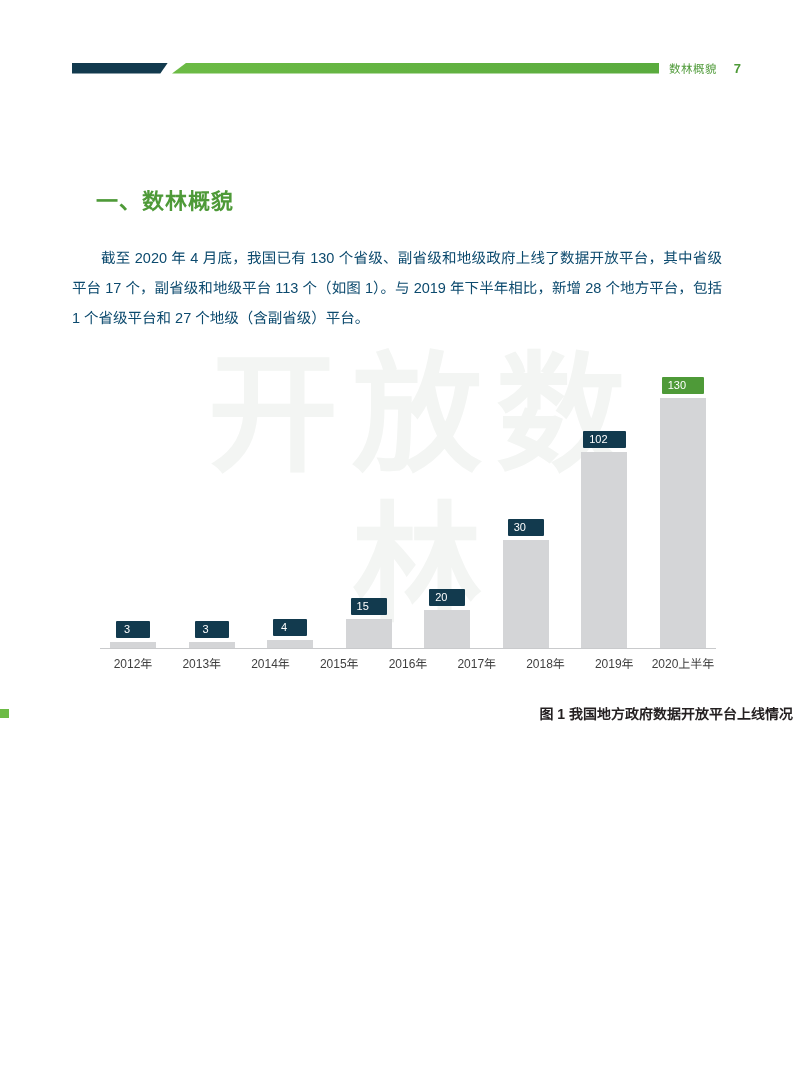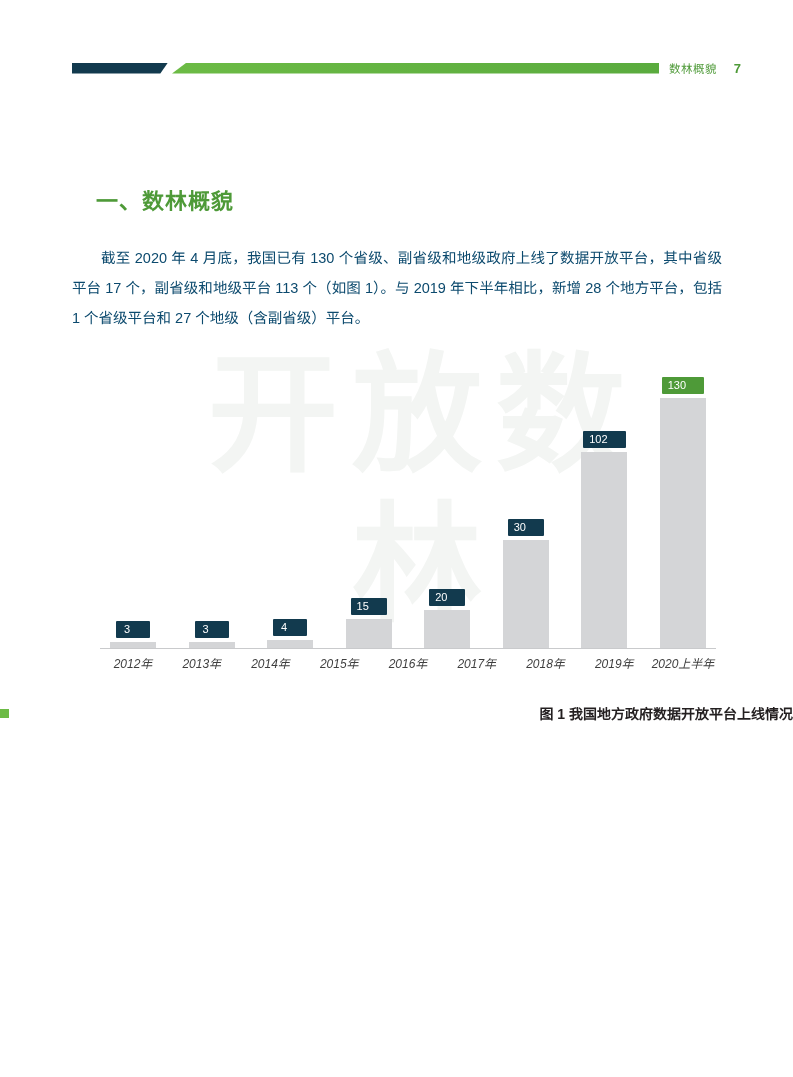"2012年" .axis-label { font-style: italic -> none }
